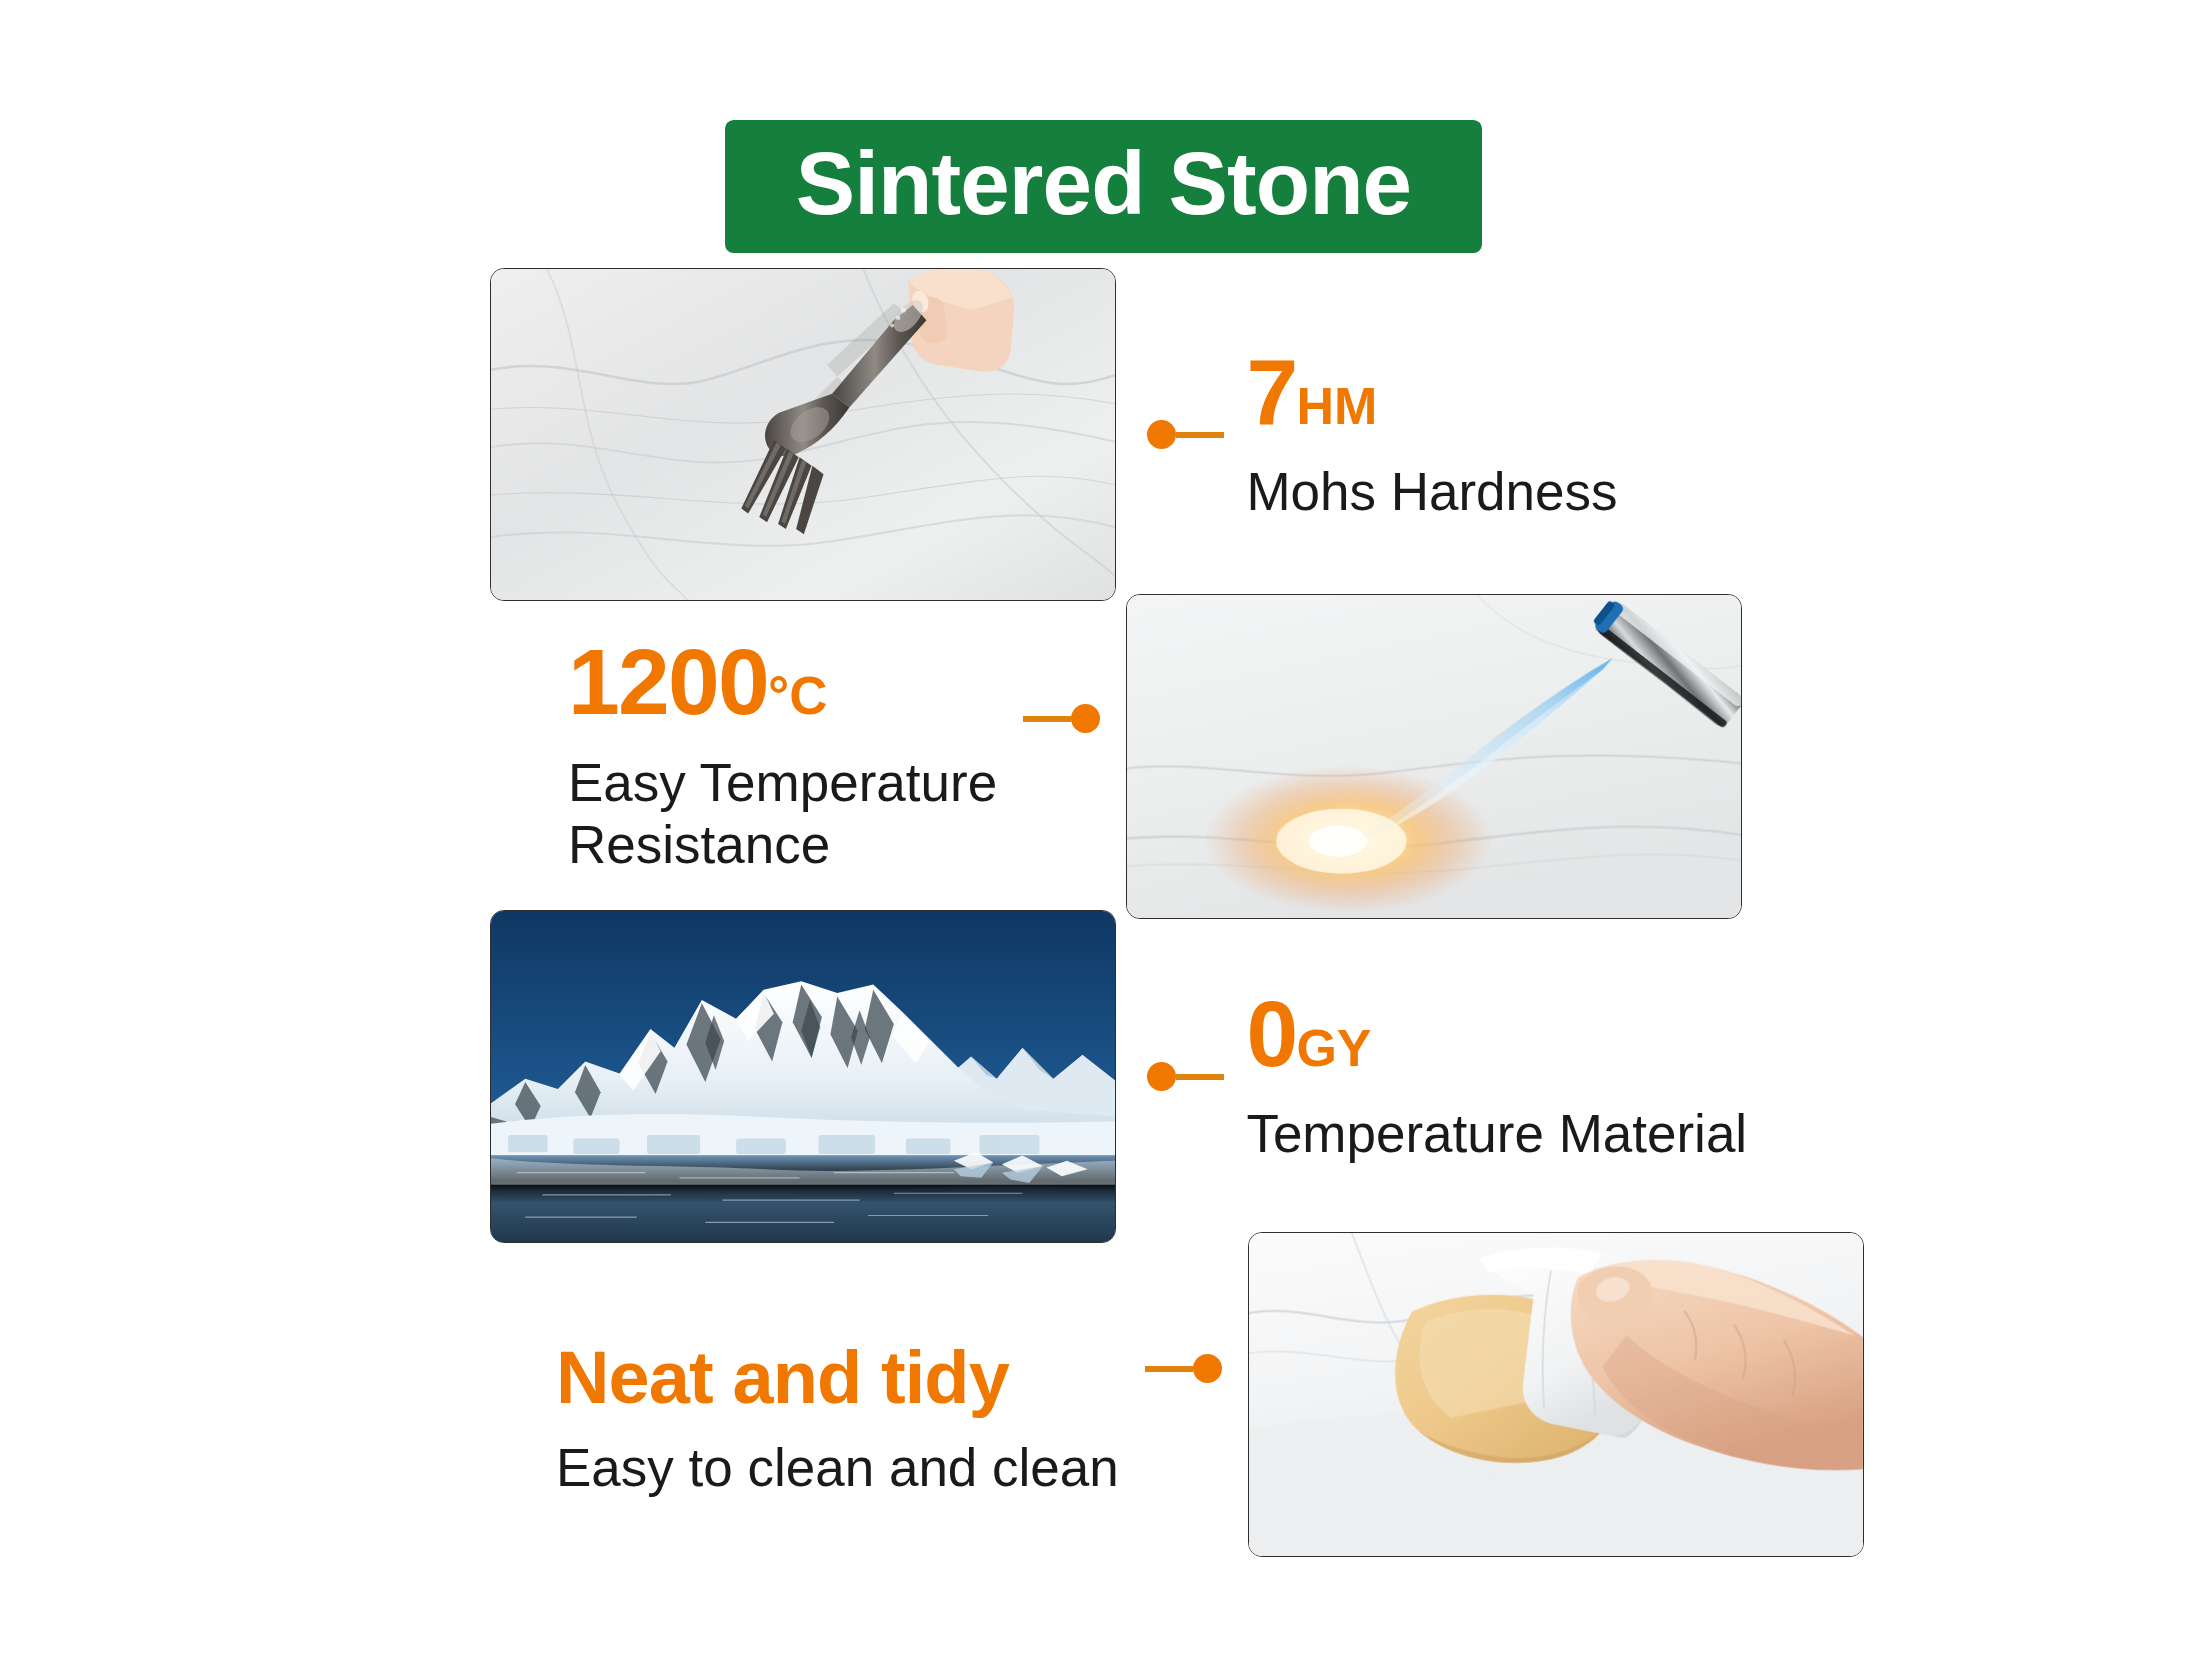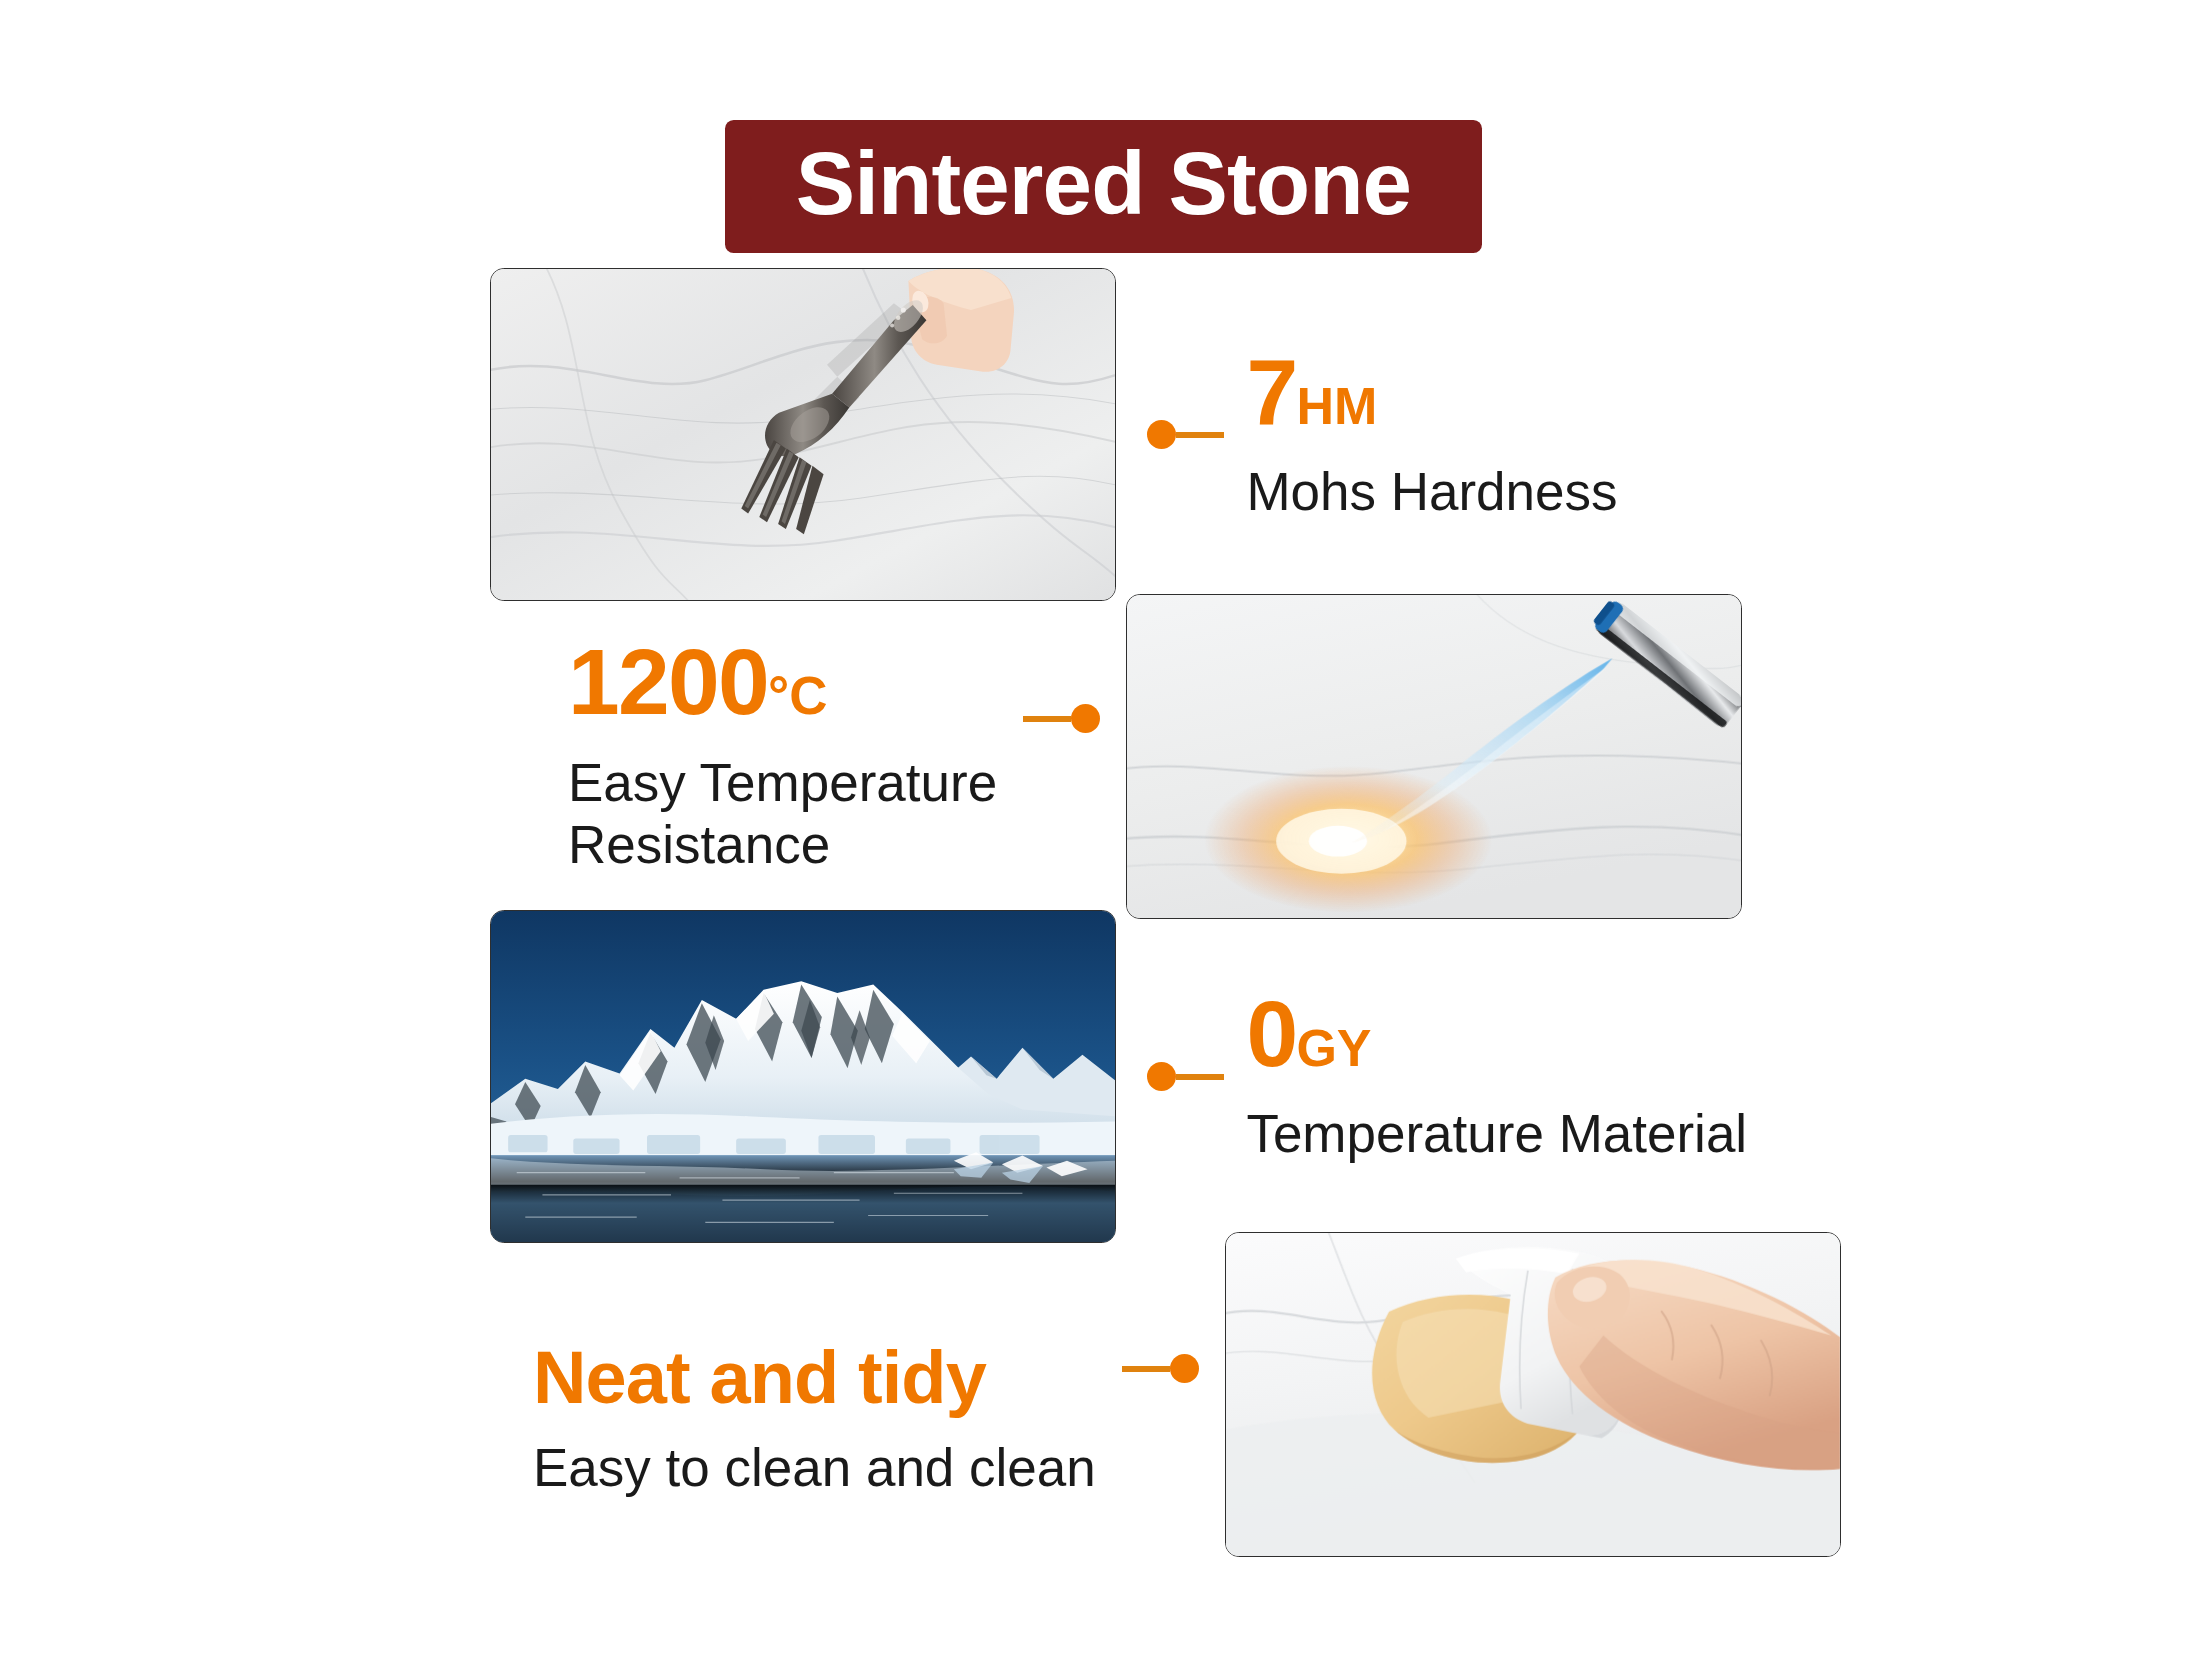"Sintered Stone" .banner { background: #7f1d1d -> #15803d }
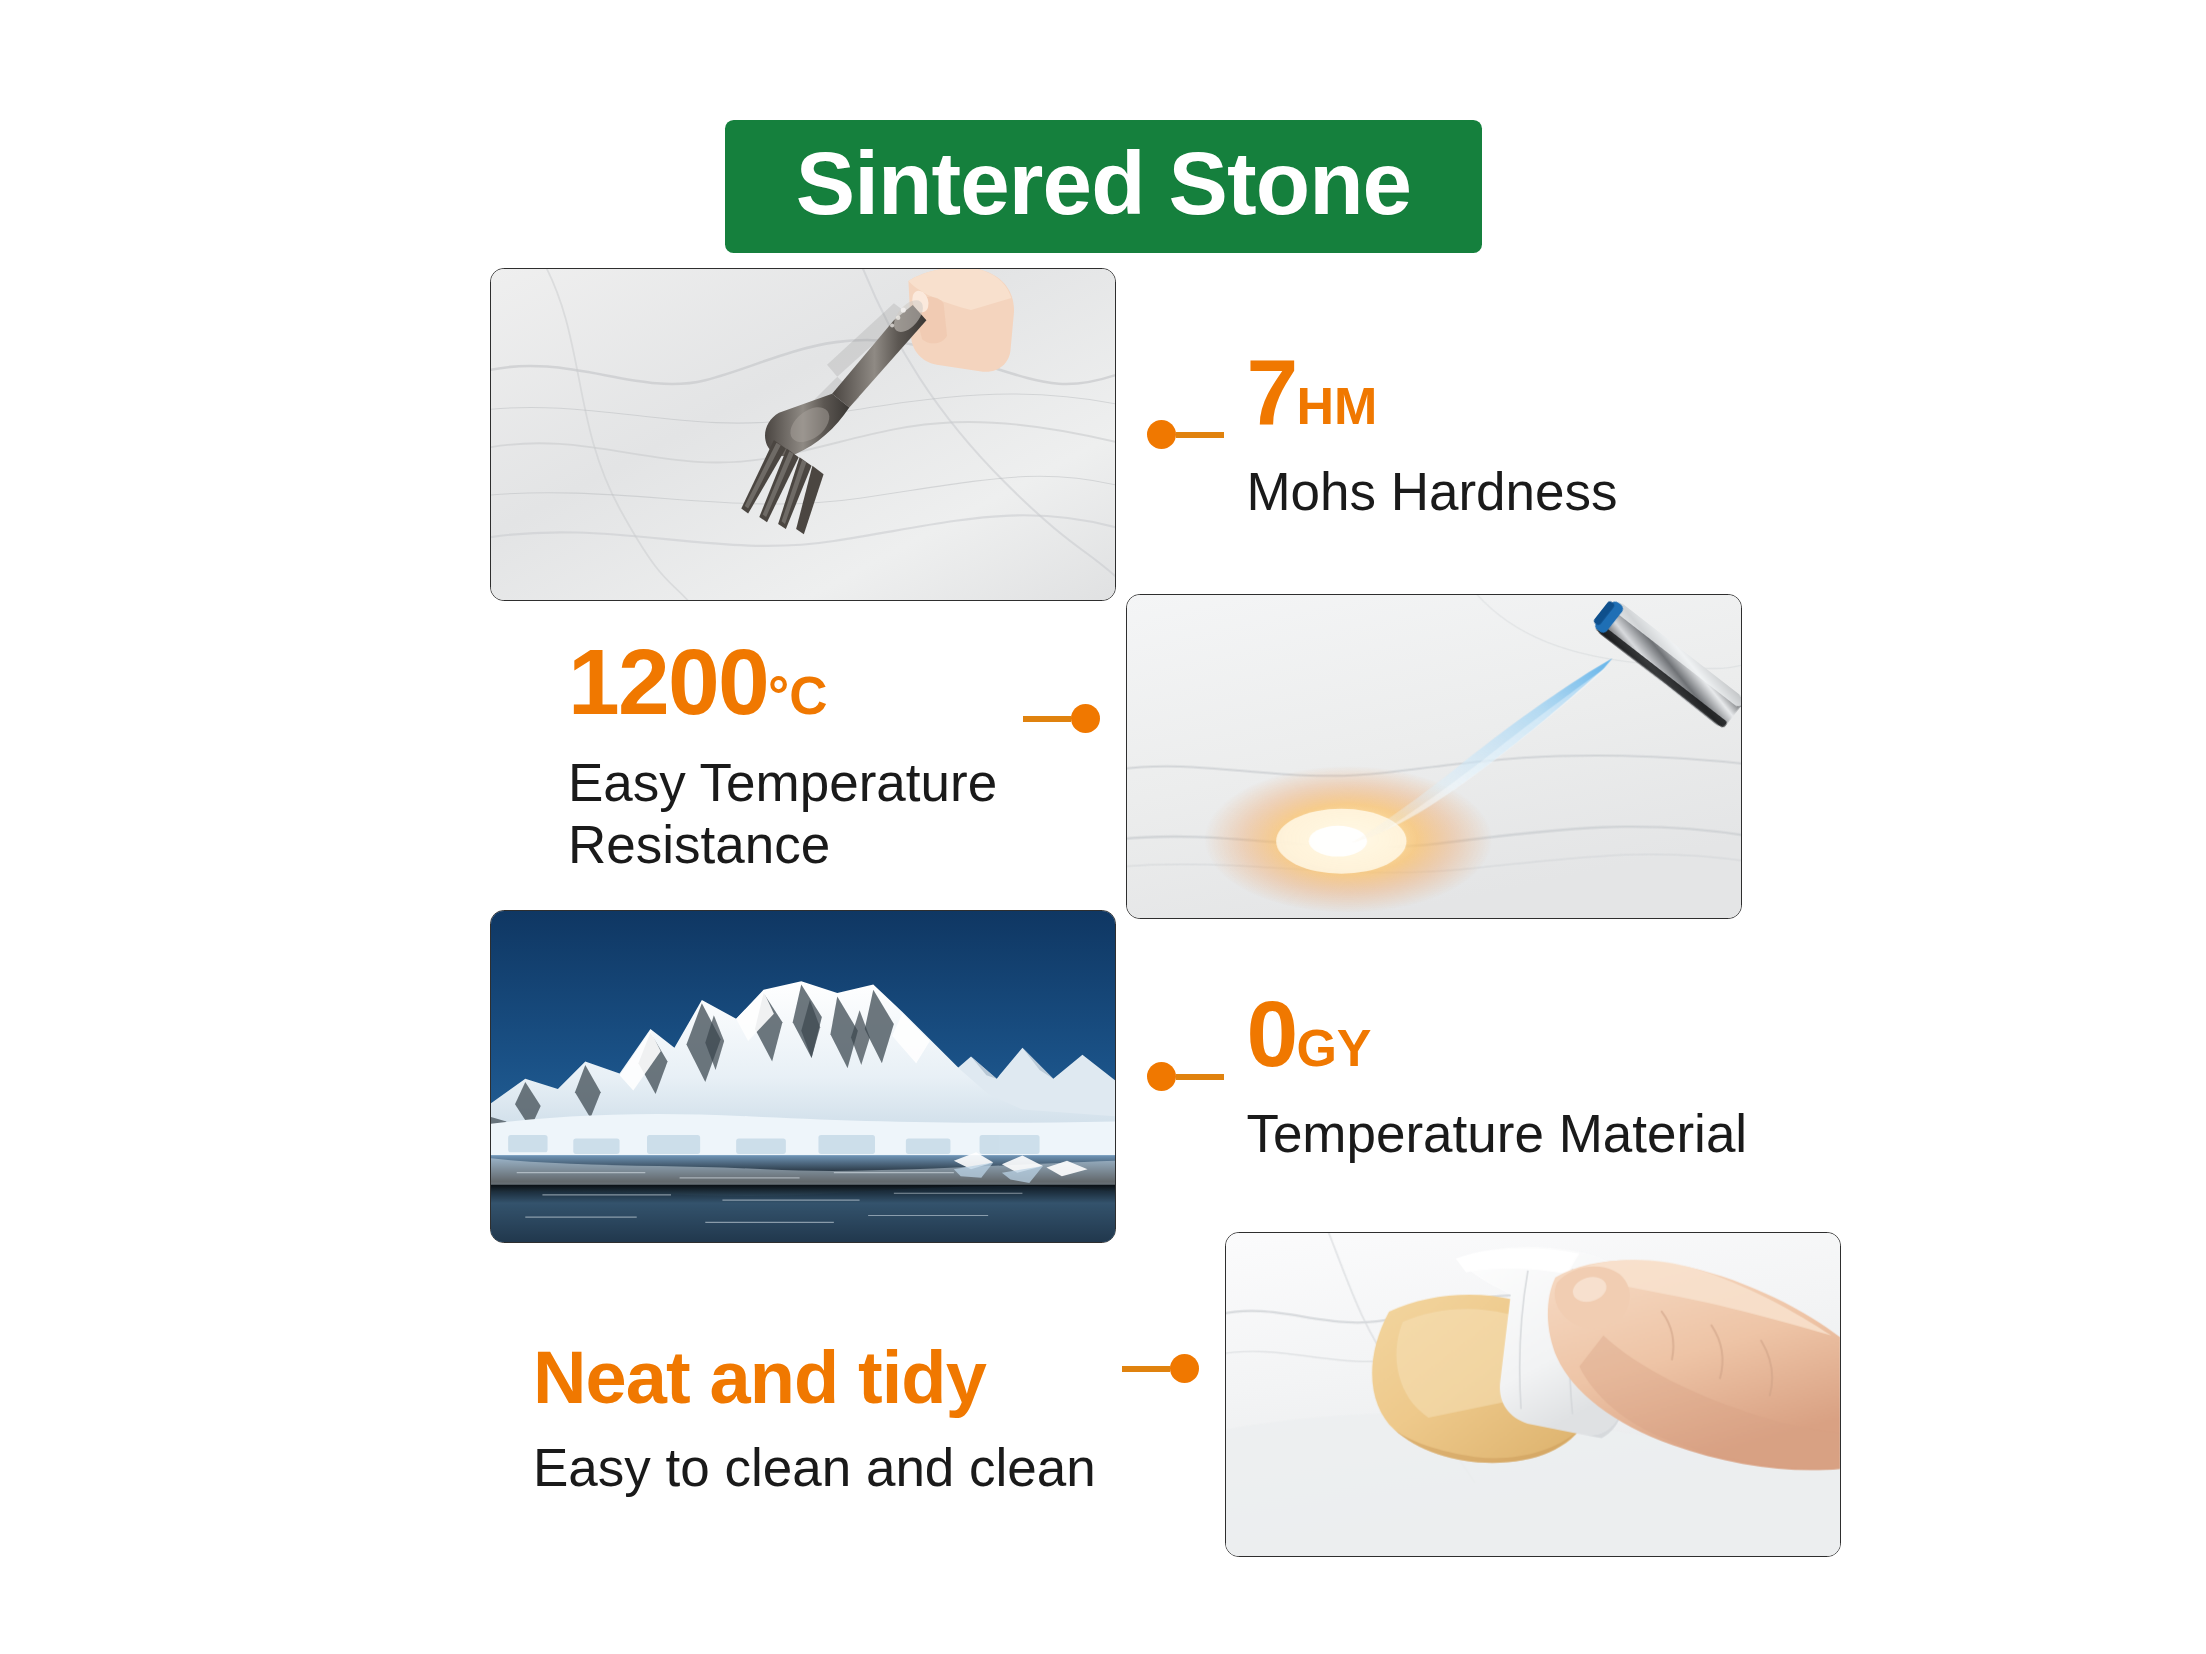"Neat and tidy" div.row { left: 533px -> 556px }
